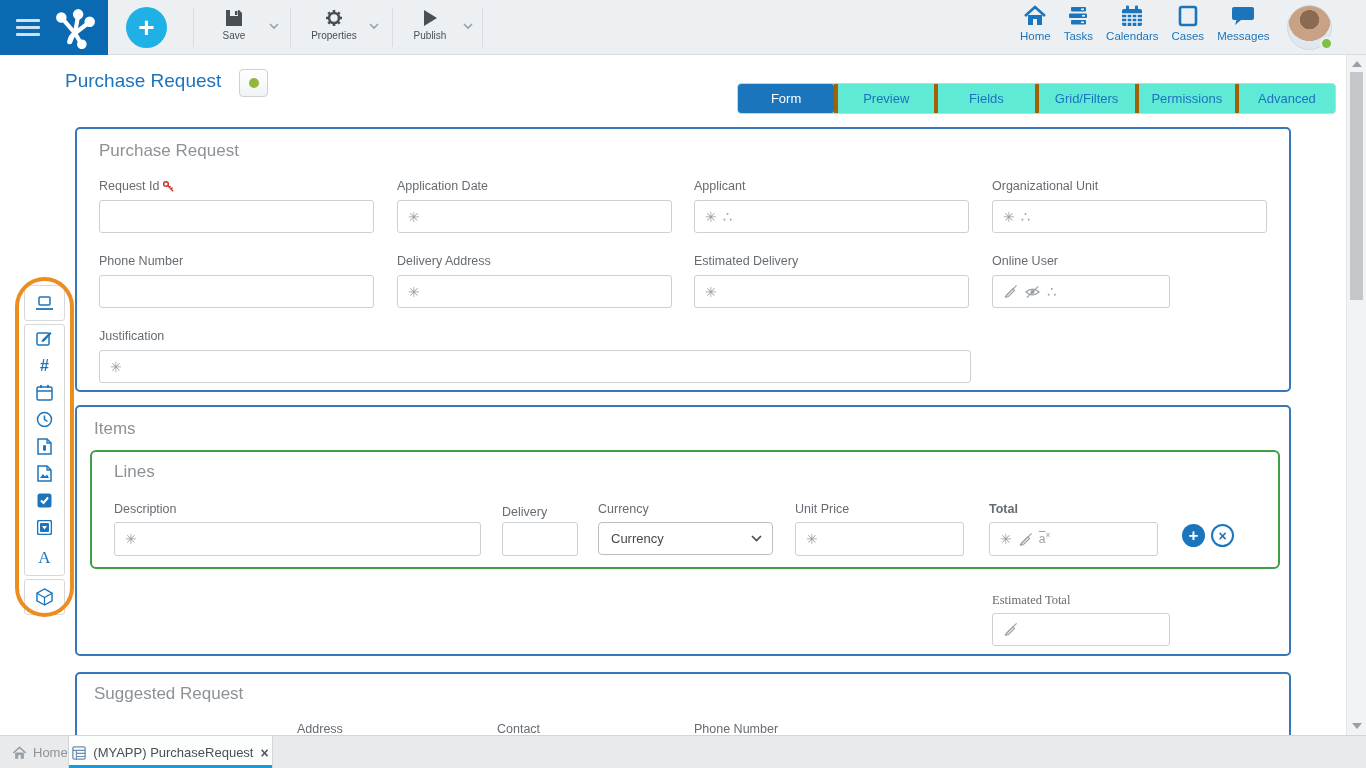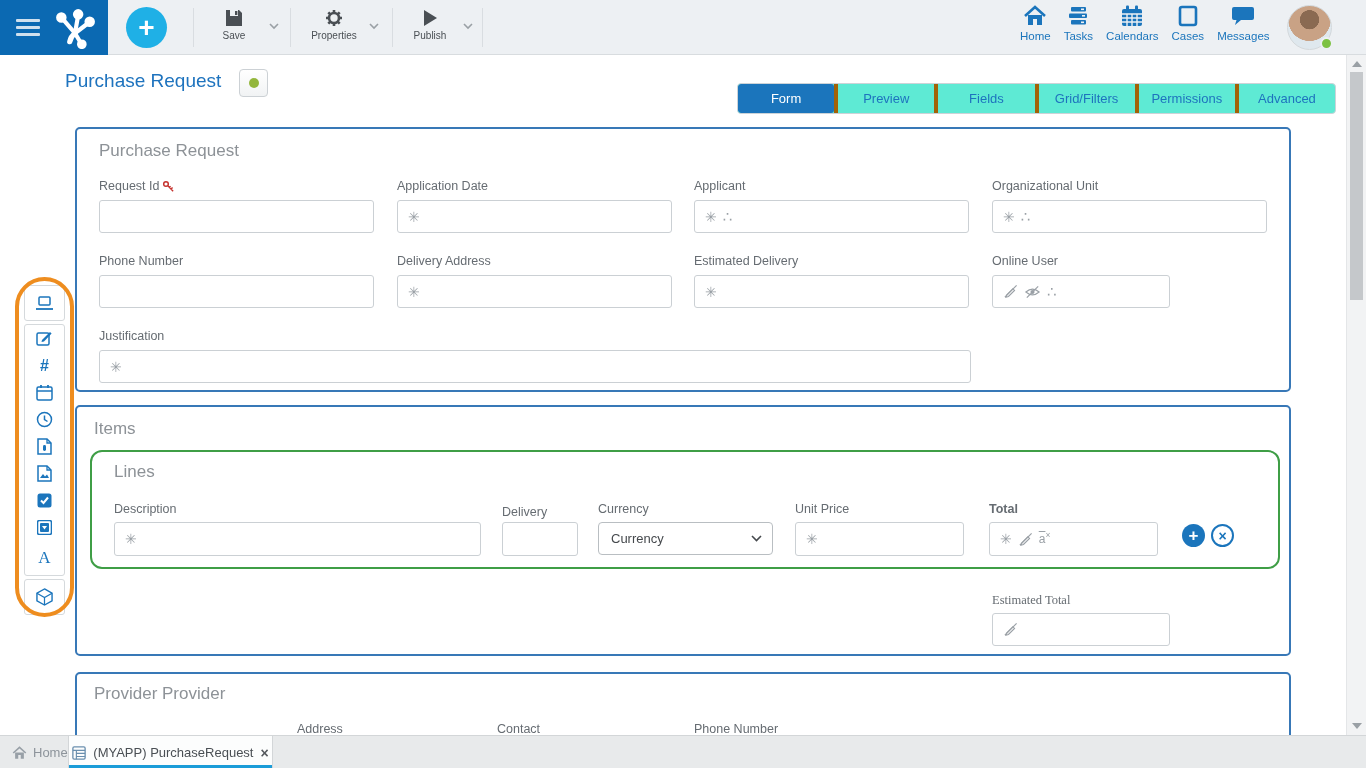"Lines" .lines-box { border-radius: 12px -> 6px }
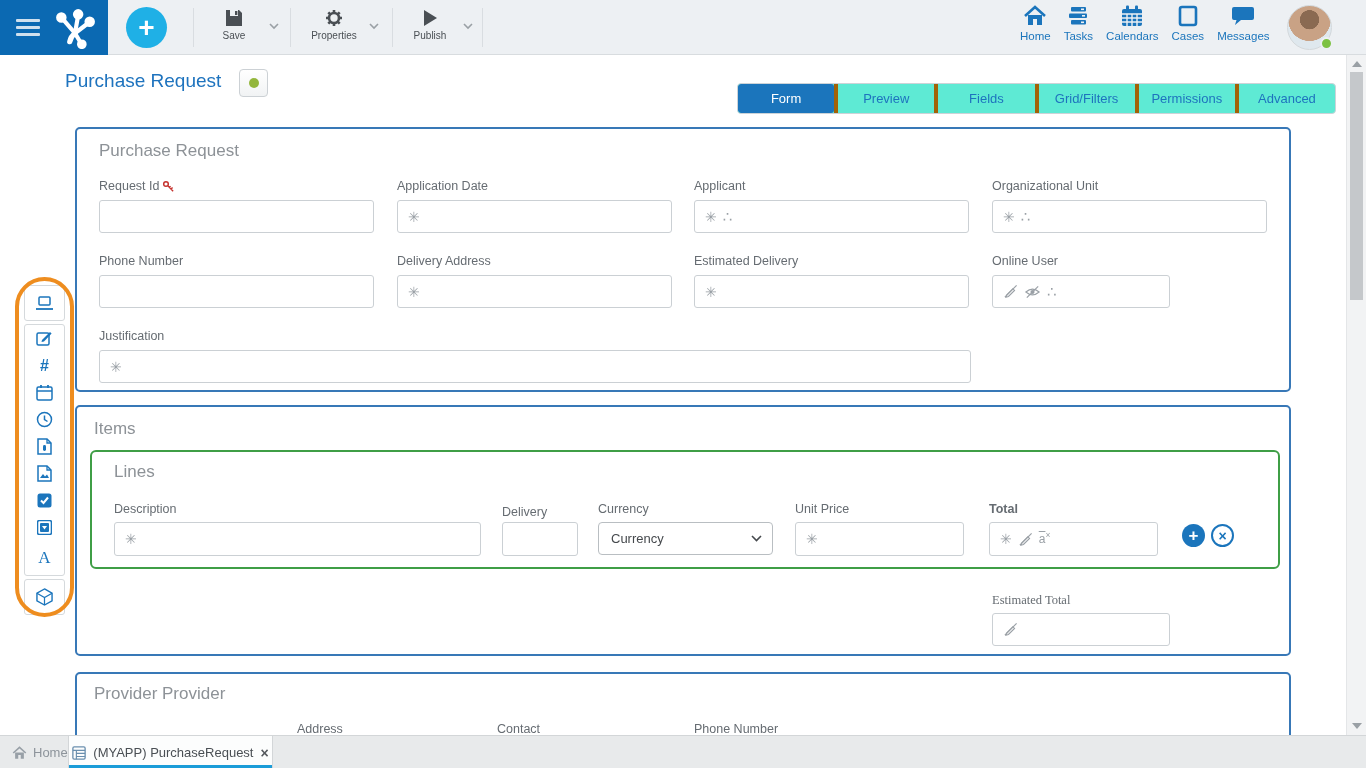"Provider Provider" div.sec-title { text: Provider Provider -> Suggested Request }
